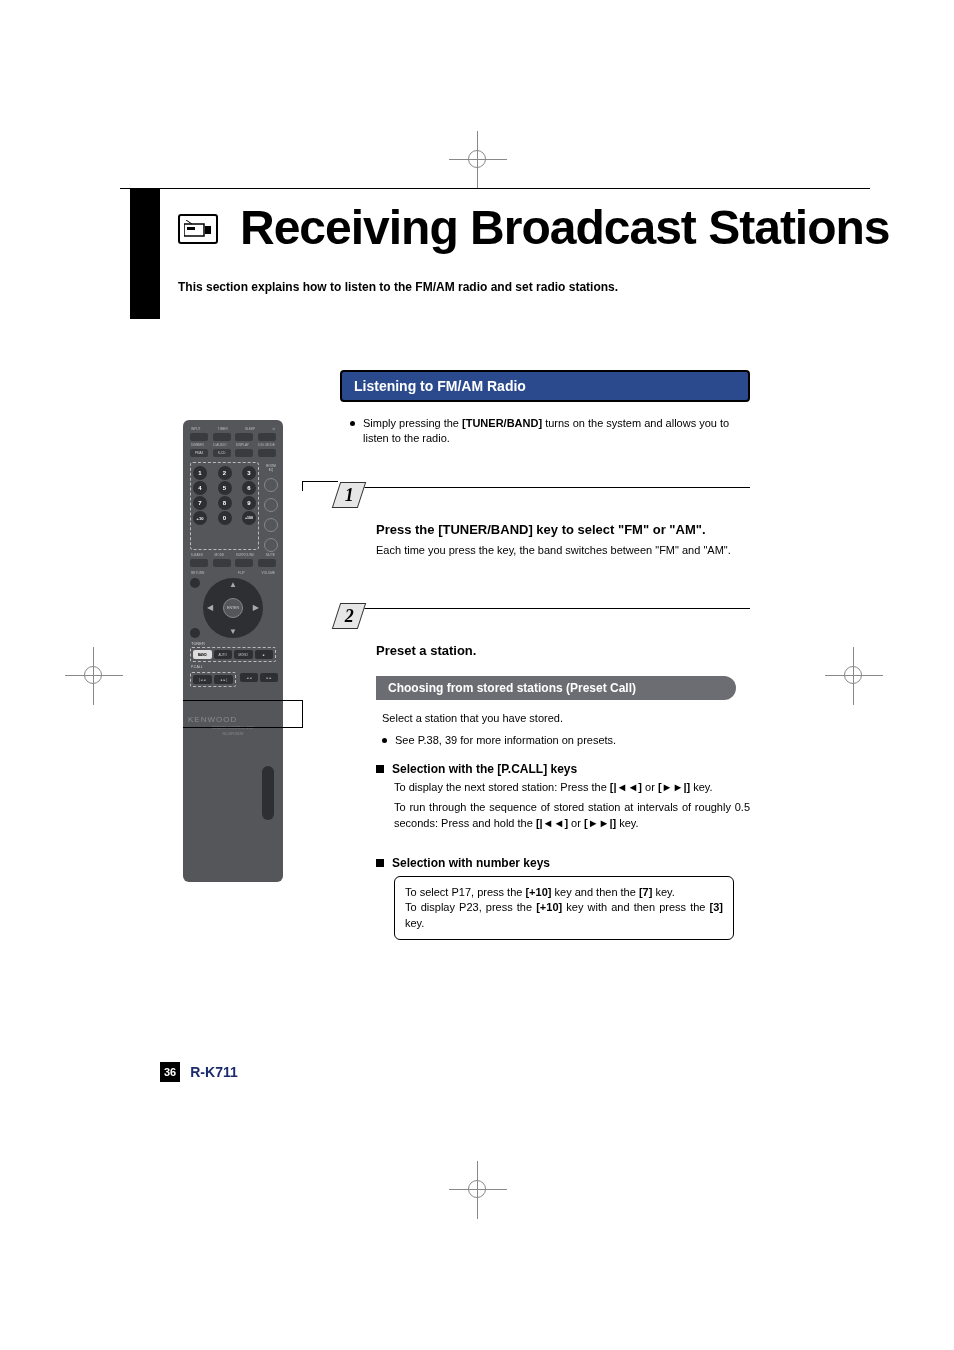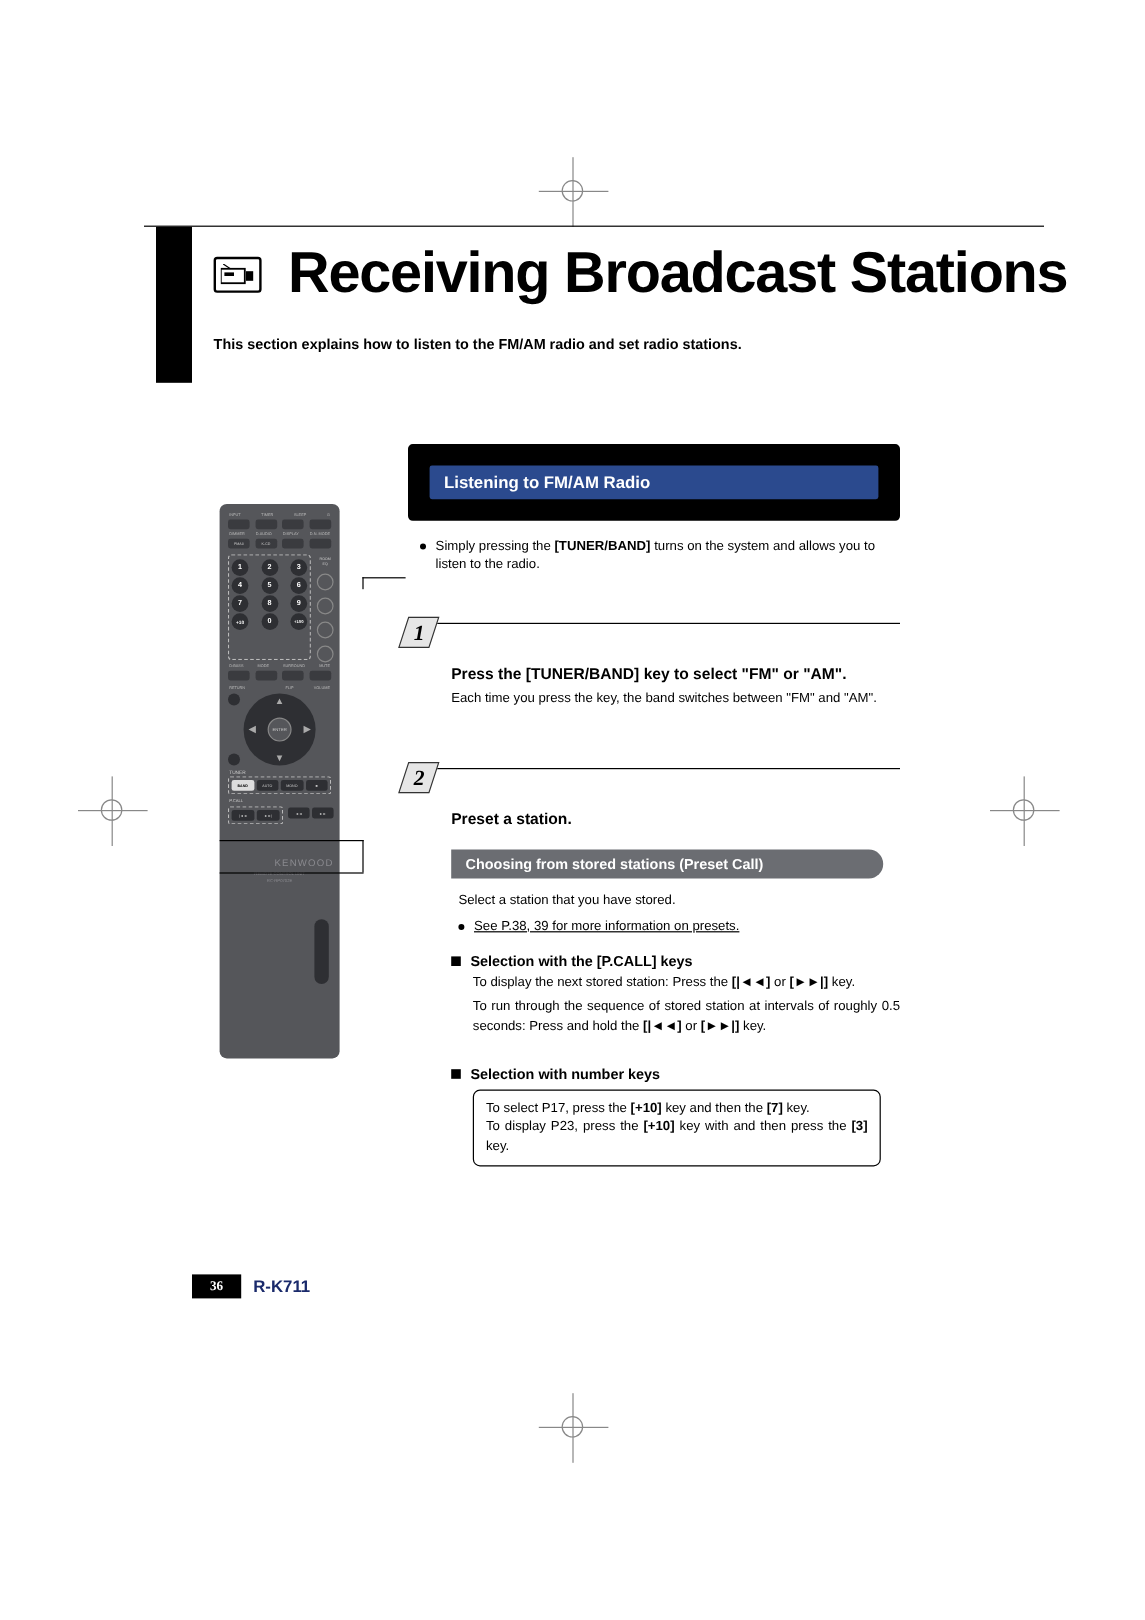"Listening to FM/AM Radio" .bluebar { padding: 16px -> 0 }
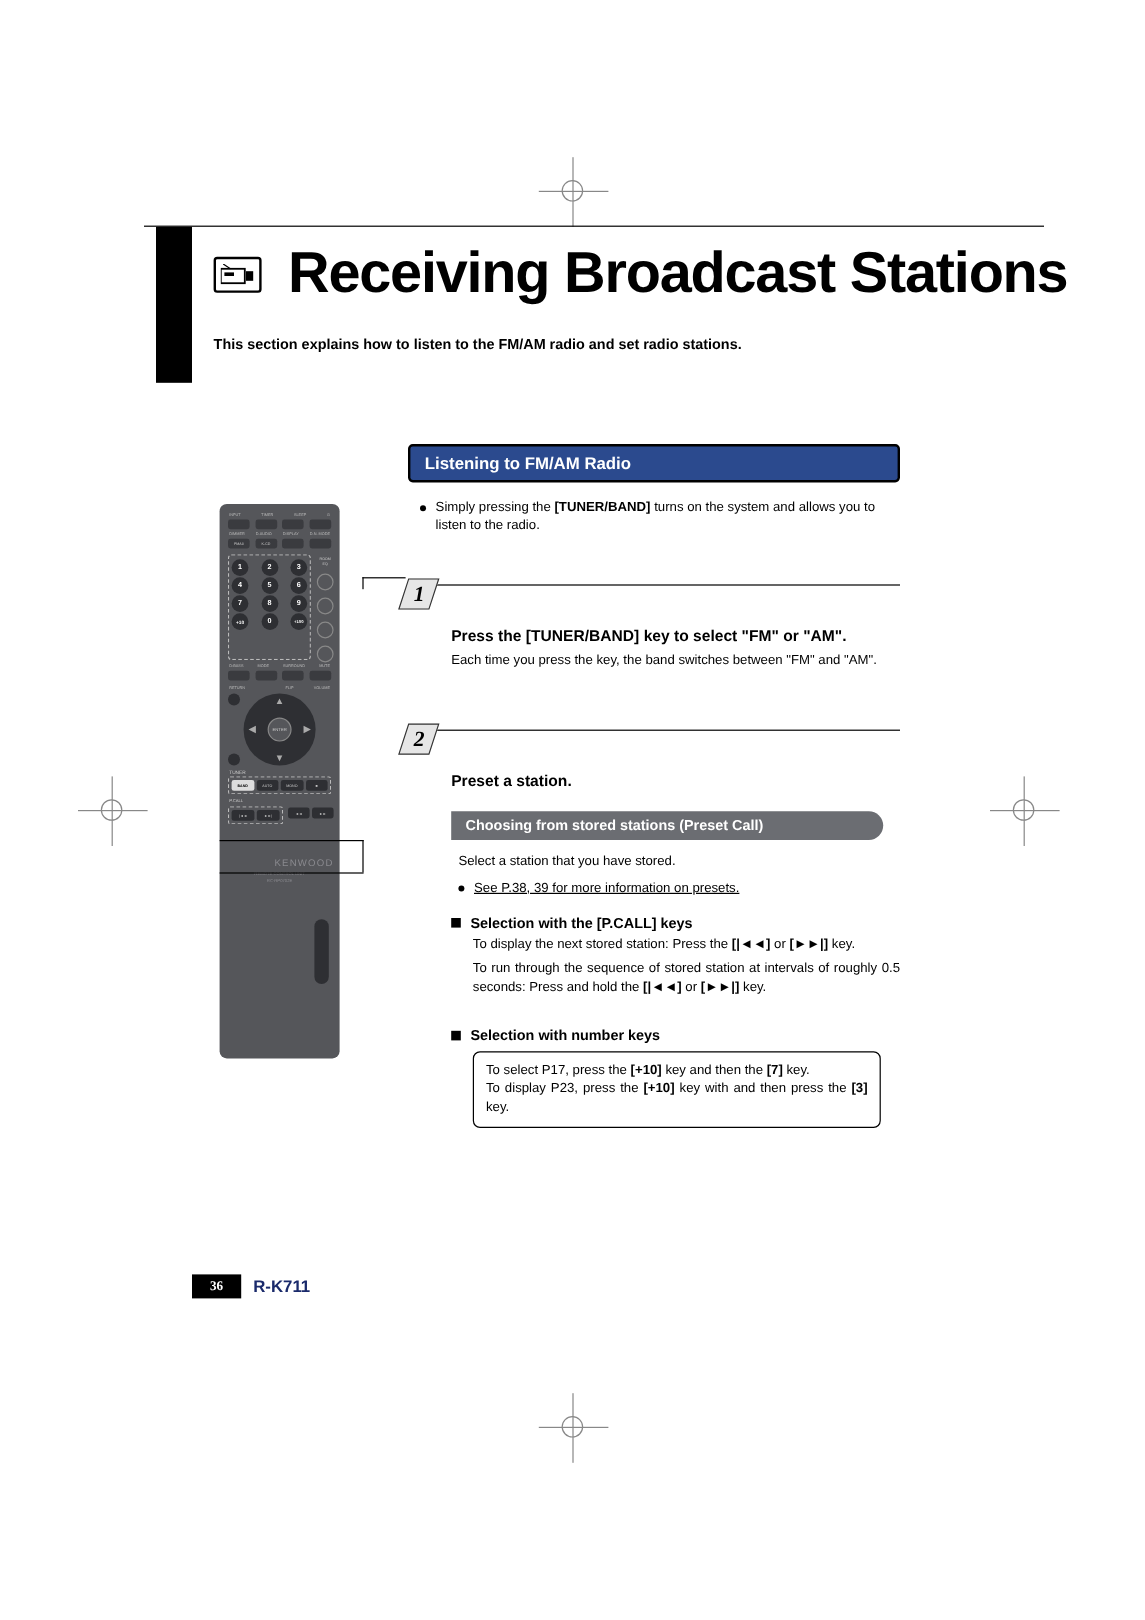"KENWOOD" .brand { text-align: right -> left }
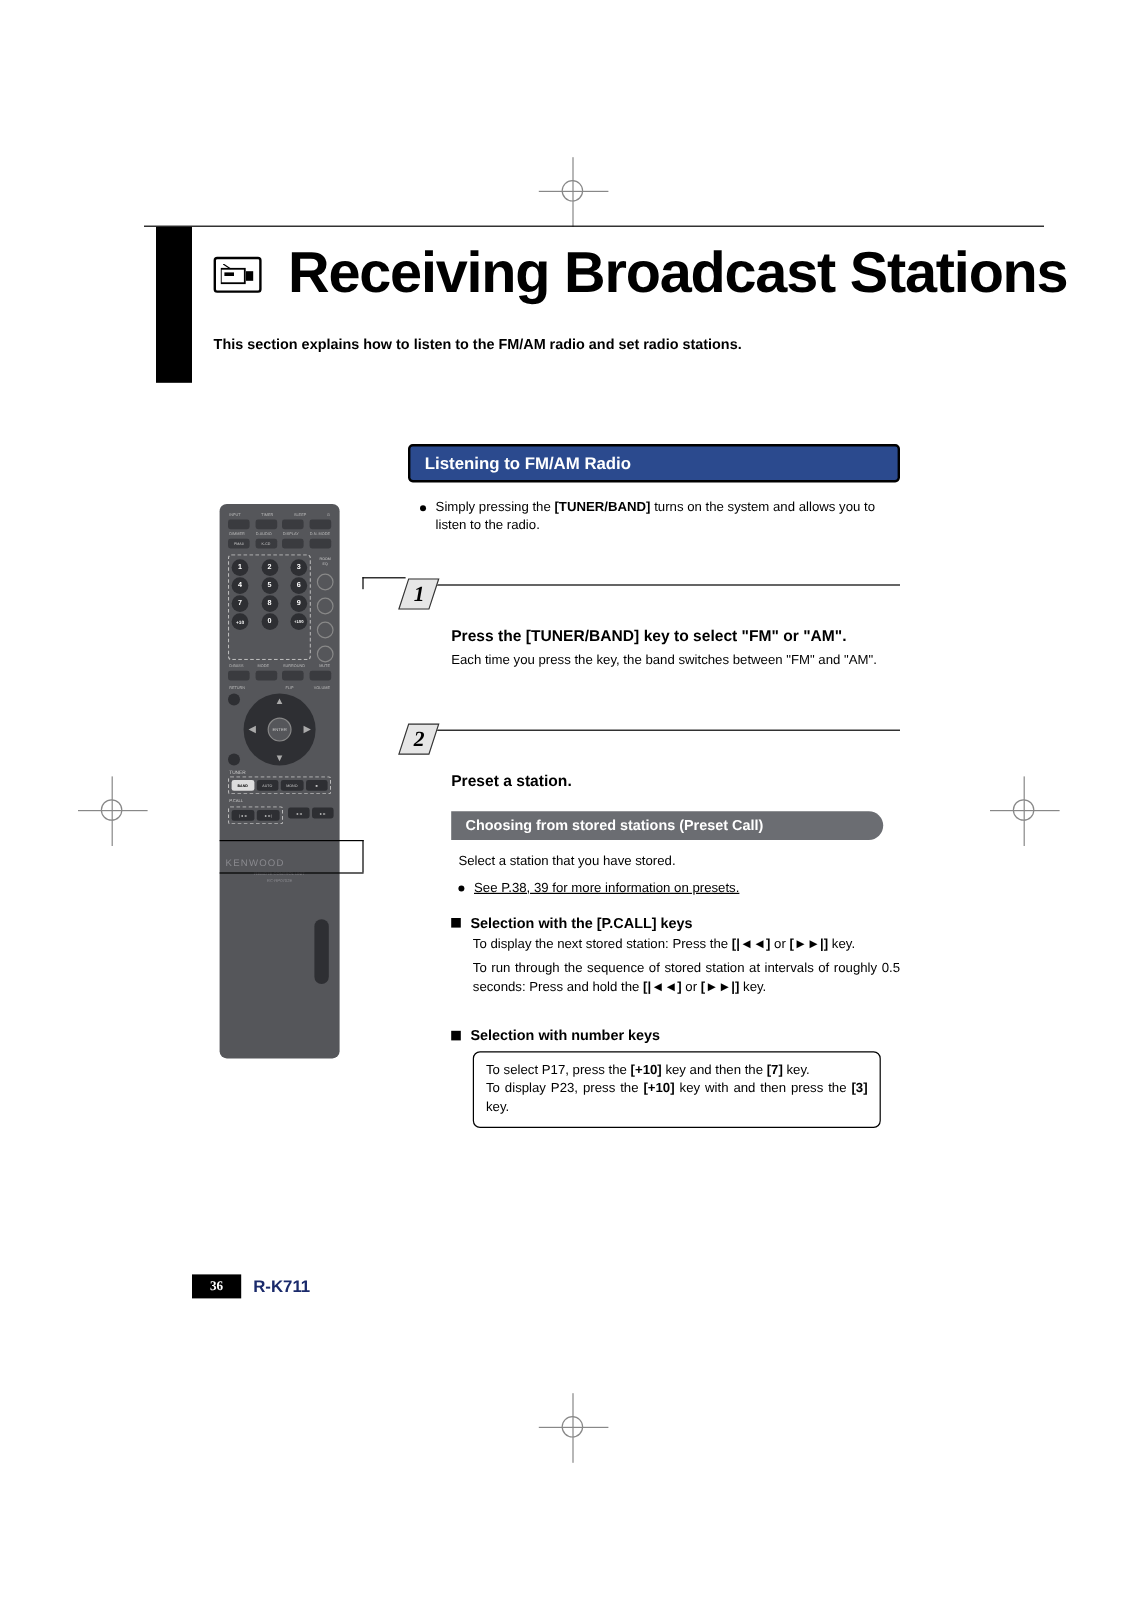"See P.38, 39 for more" div.bullet-row { text-decoration: underline -> none }
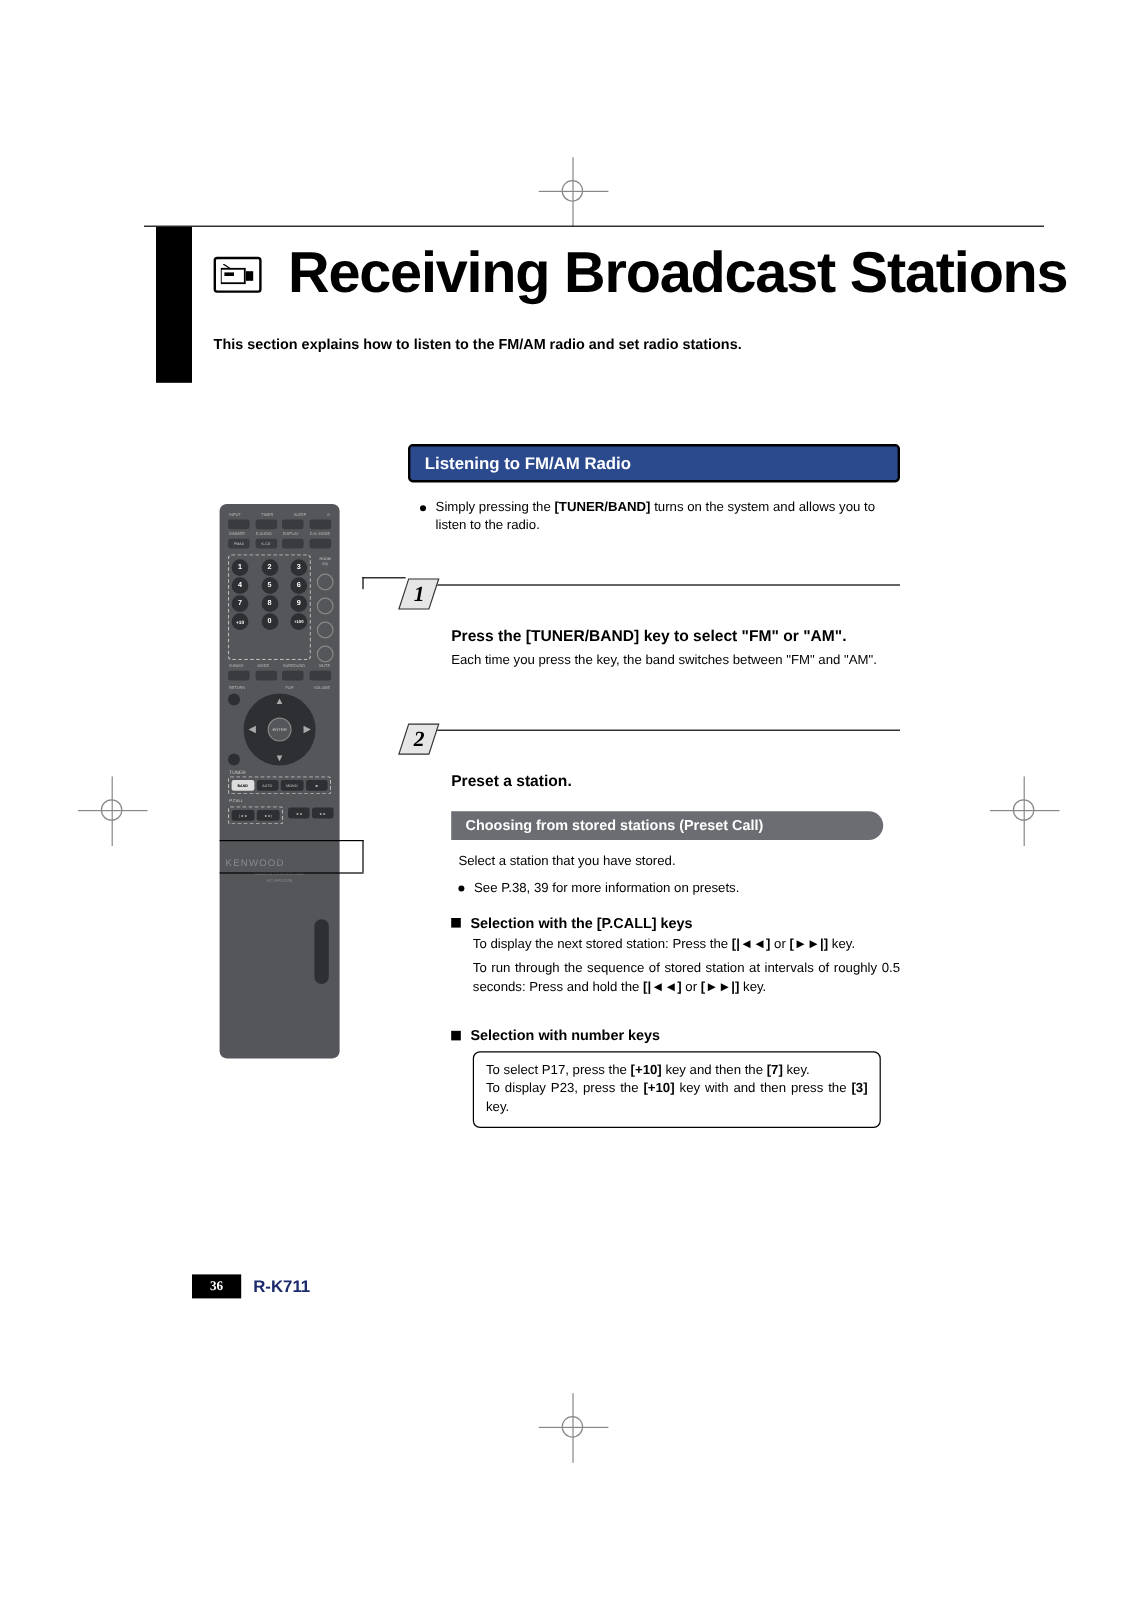"36" .pg-blk { font-family: Liberation Serif, serif -> none; padding: 4px 15px -> 4px 4px }
